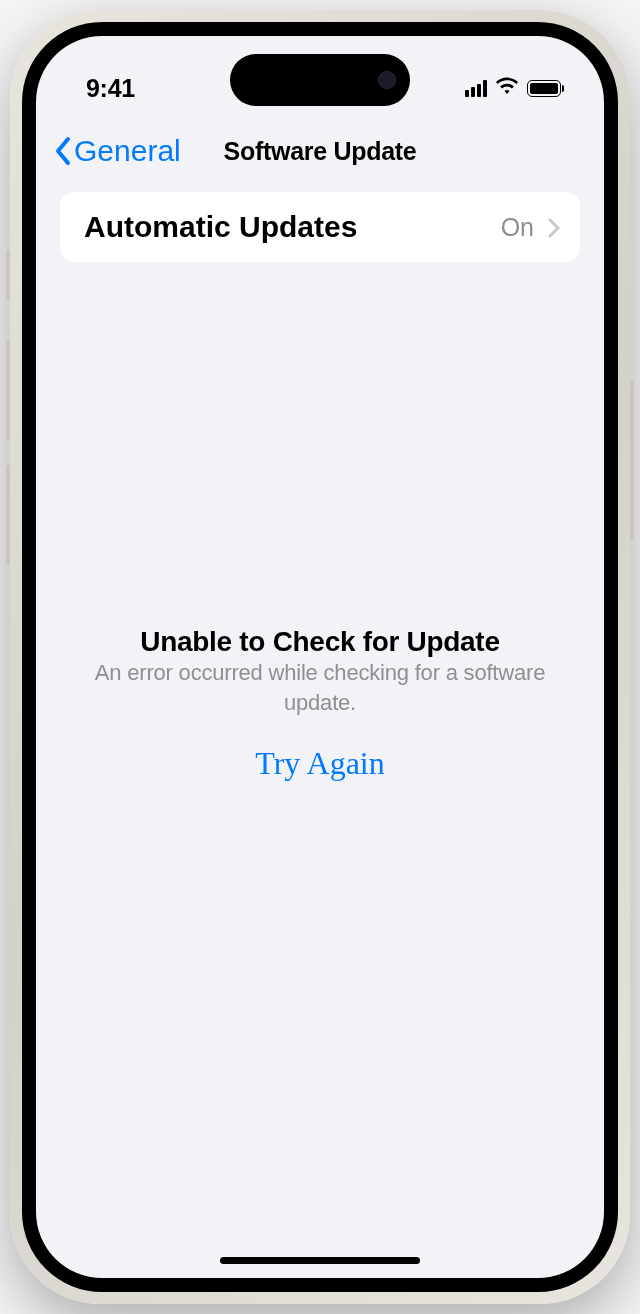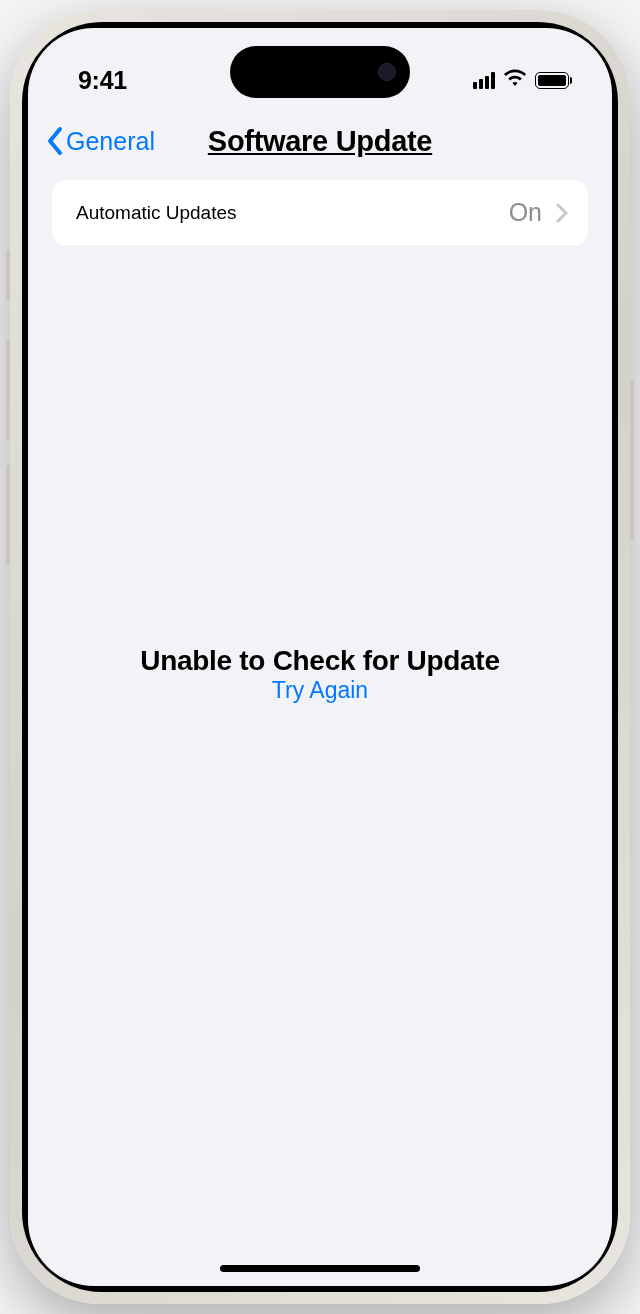"9:41" .phone-inner { padding: 6px -> 14px }
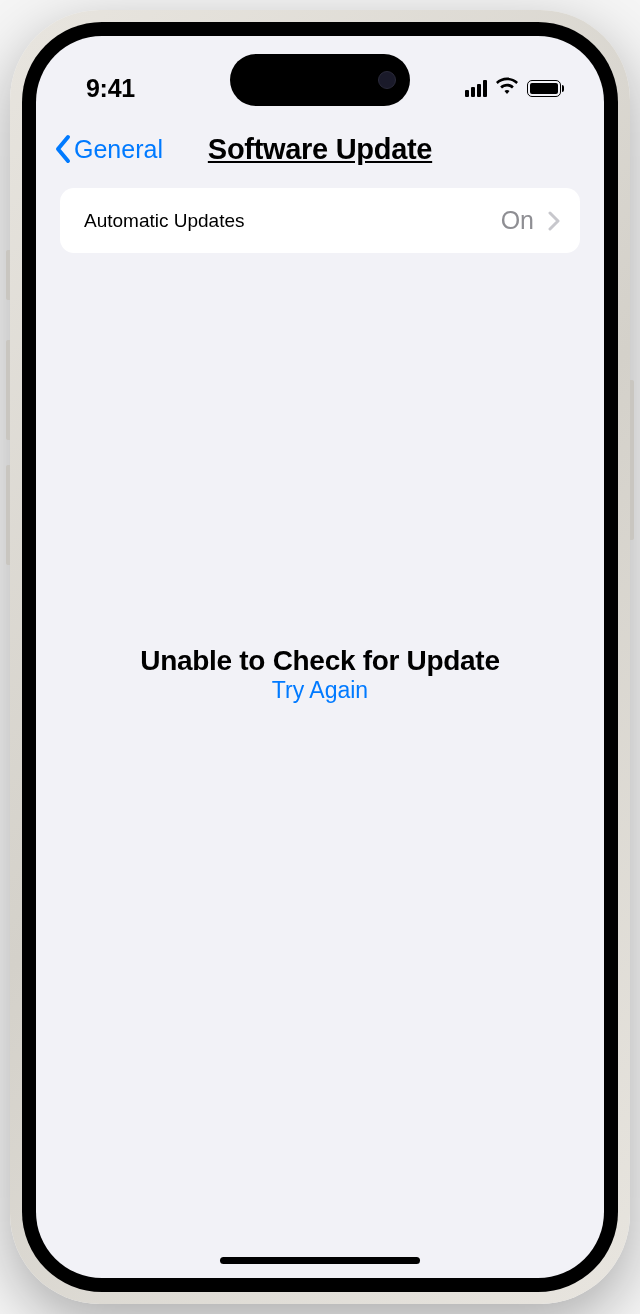"General" .nav-back { font-size: 25px -> 30px }
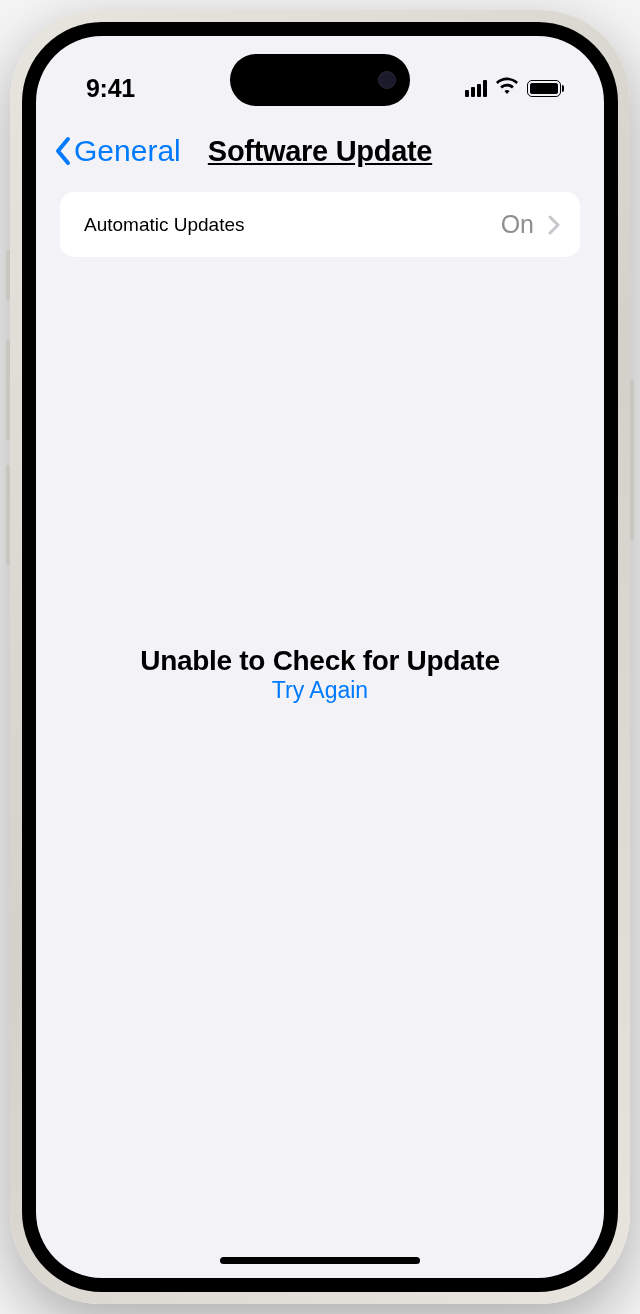"Software Update" .nav-title { font-size: 29px -> 25px; text-decoration: underline -> none }
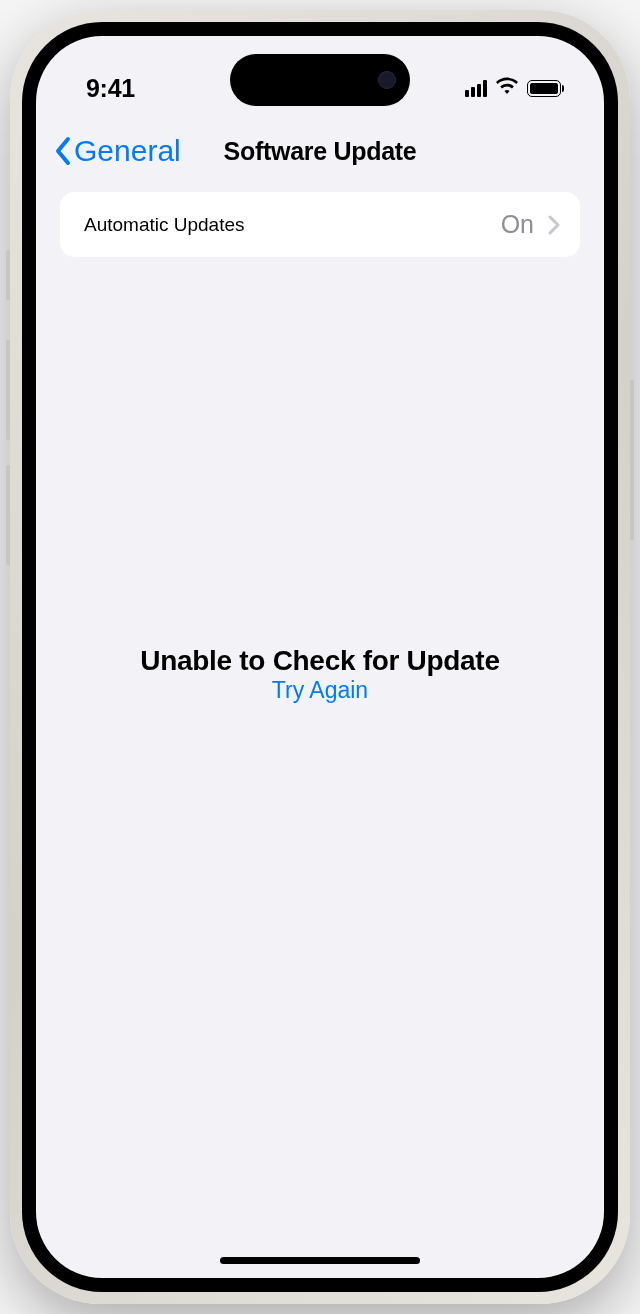"Automatic Updates" .settings-label { font-size: 19px -> 30px; font-weight: 400 -> 700 }
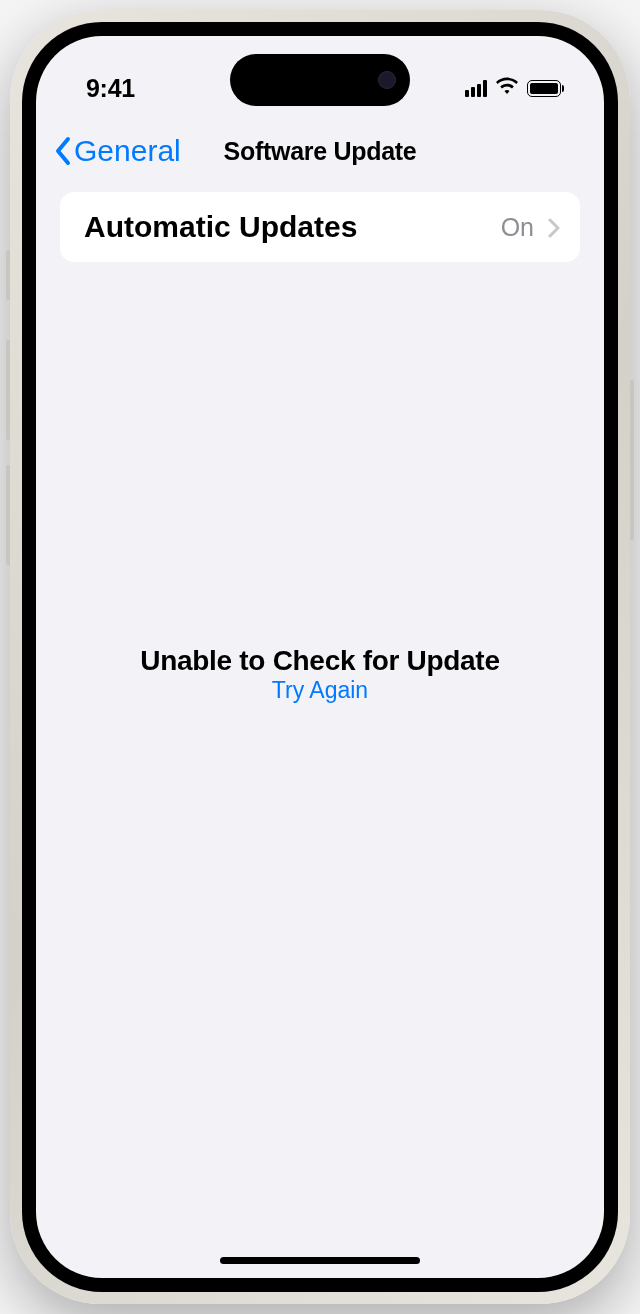"An error occurred while checking" div.error-message { html: none -> <div>An error occurred while checking for a software update.</div> }
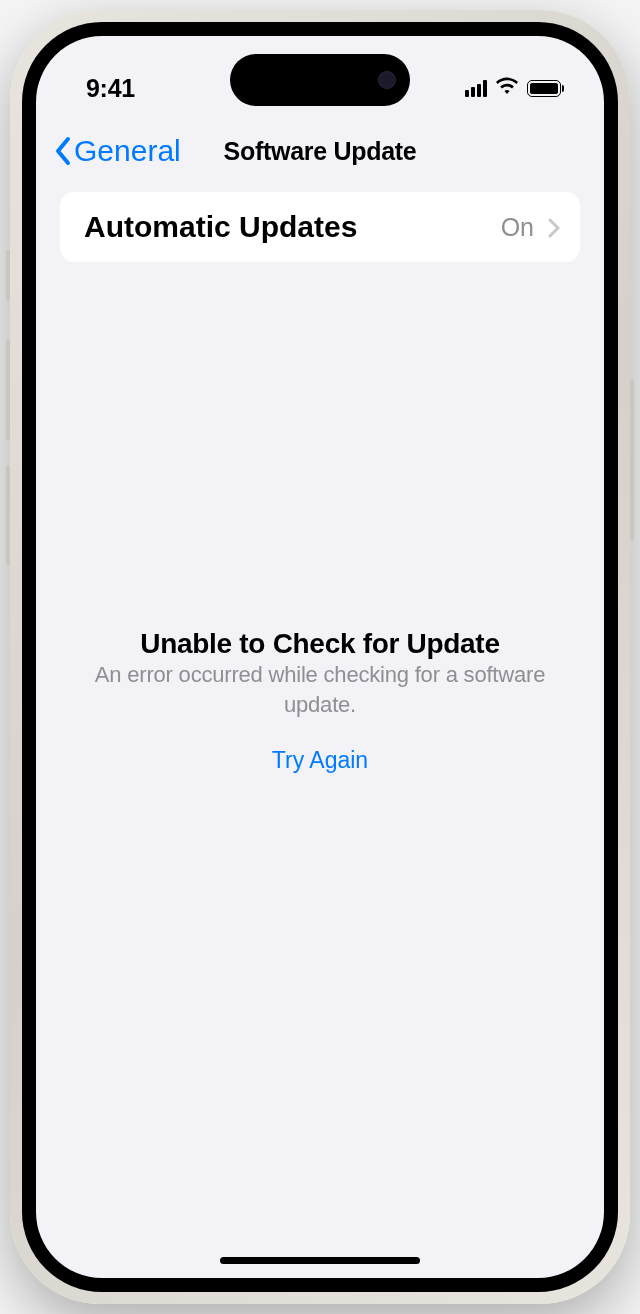"Try Again" .try-again { font-family: Liberation Sans, sans-serif -> Liberation Serif, serif; font-size: 23px -> 32px }
